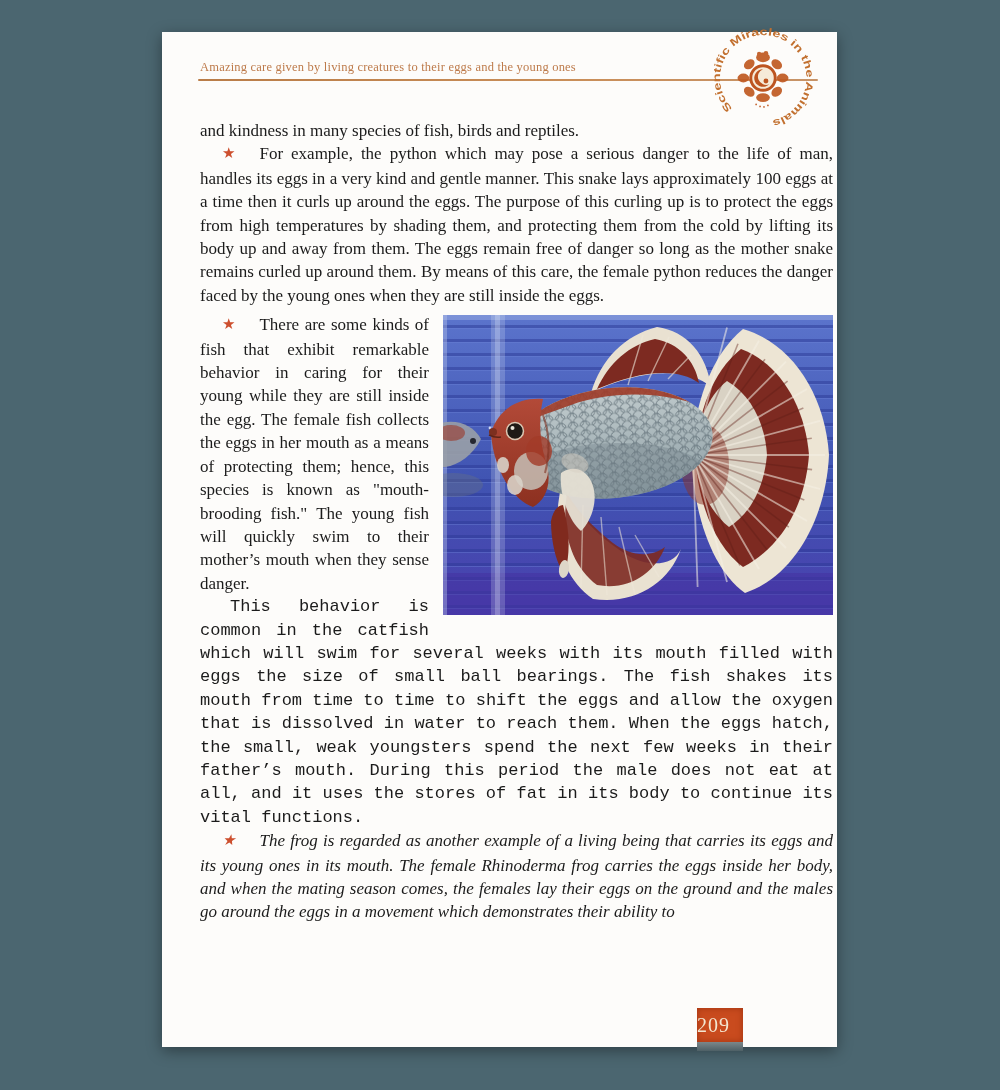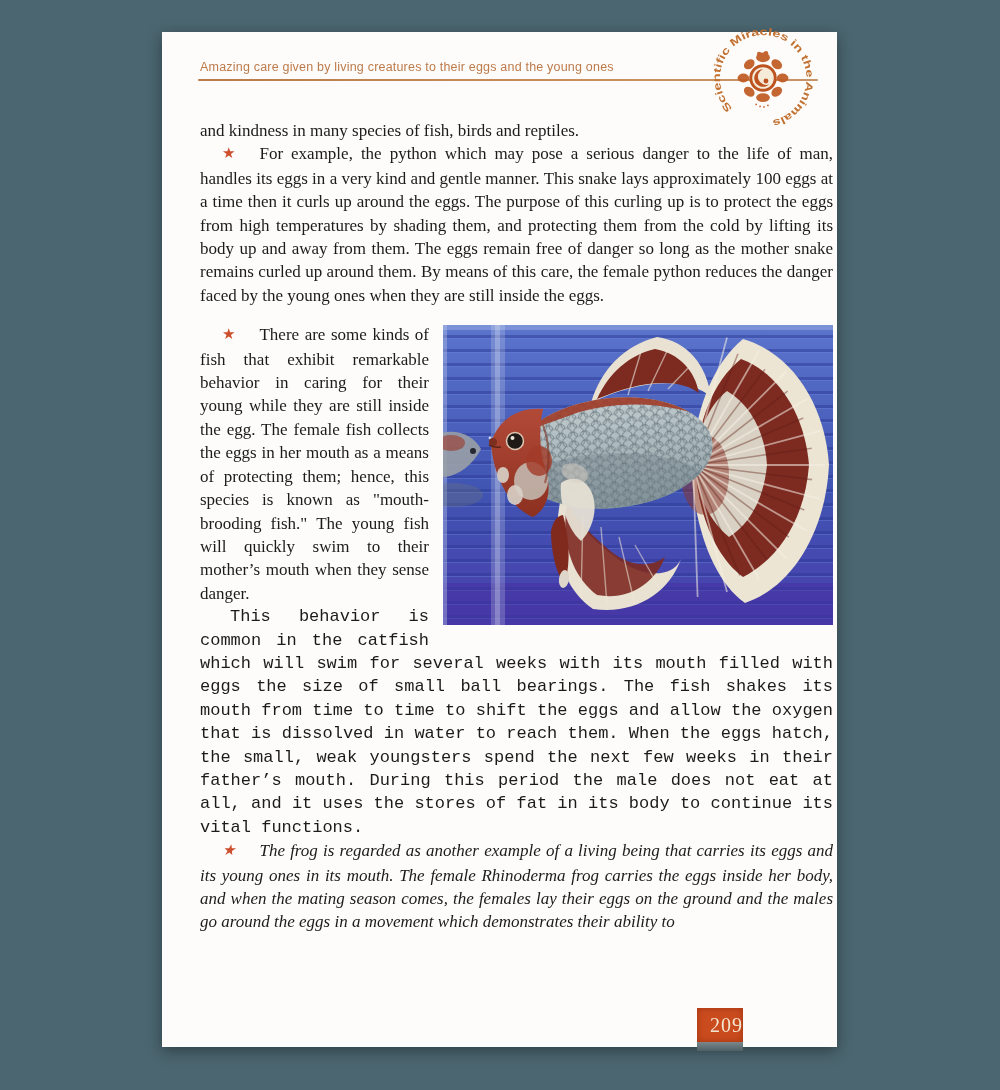"Amazing care given by living" .header-title { font-family: Liberation Sans, sans-serif -> Liberation Serif, serif }
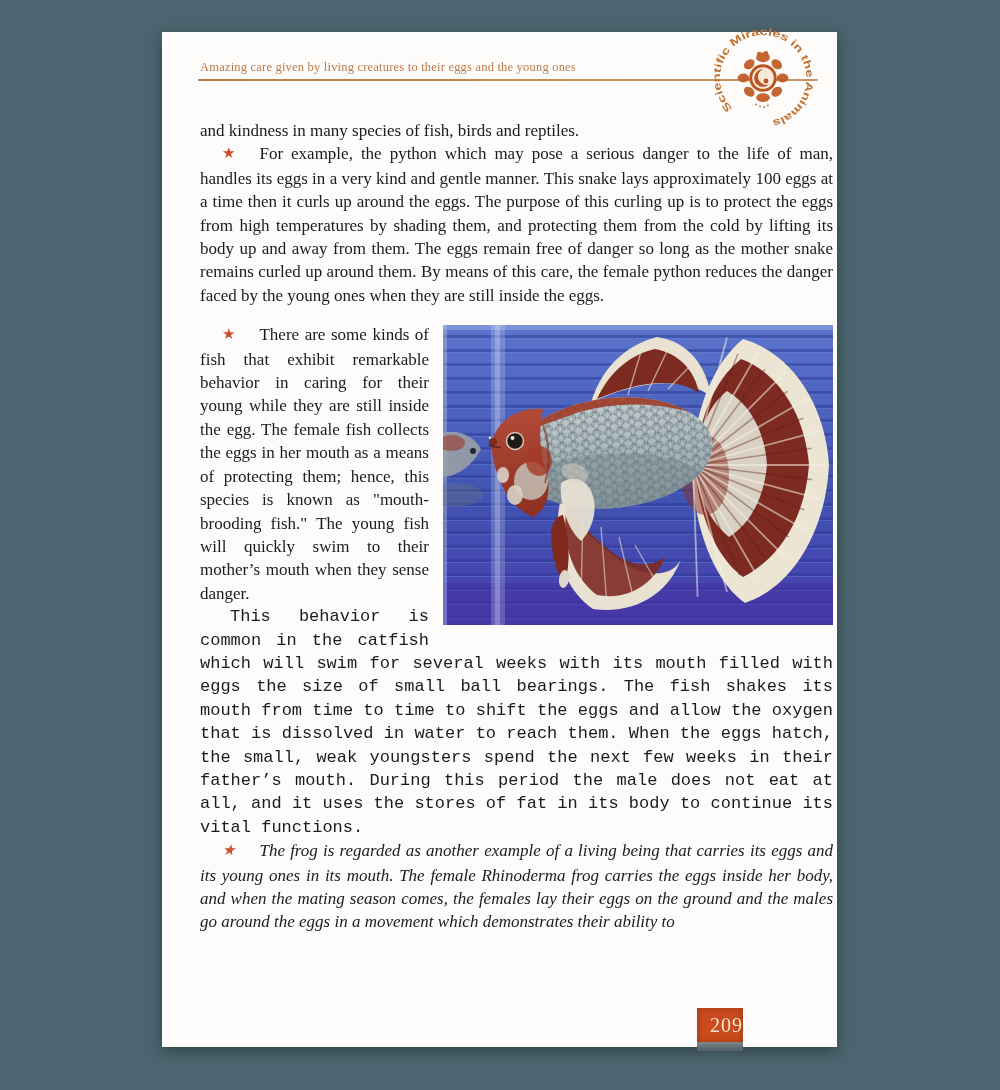"★ There are some kinds" .wrap { margin-top: 16px -> 6px }
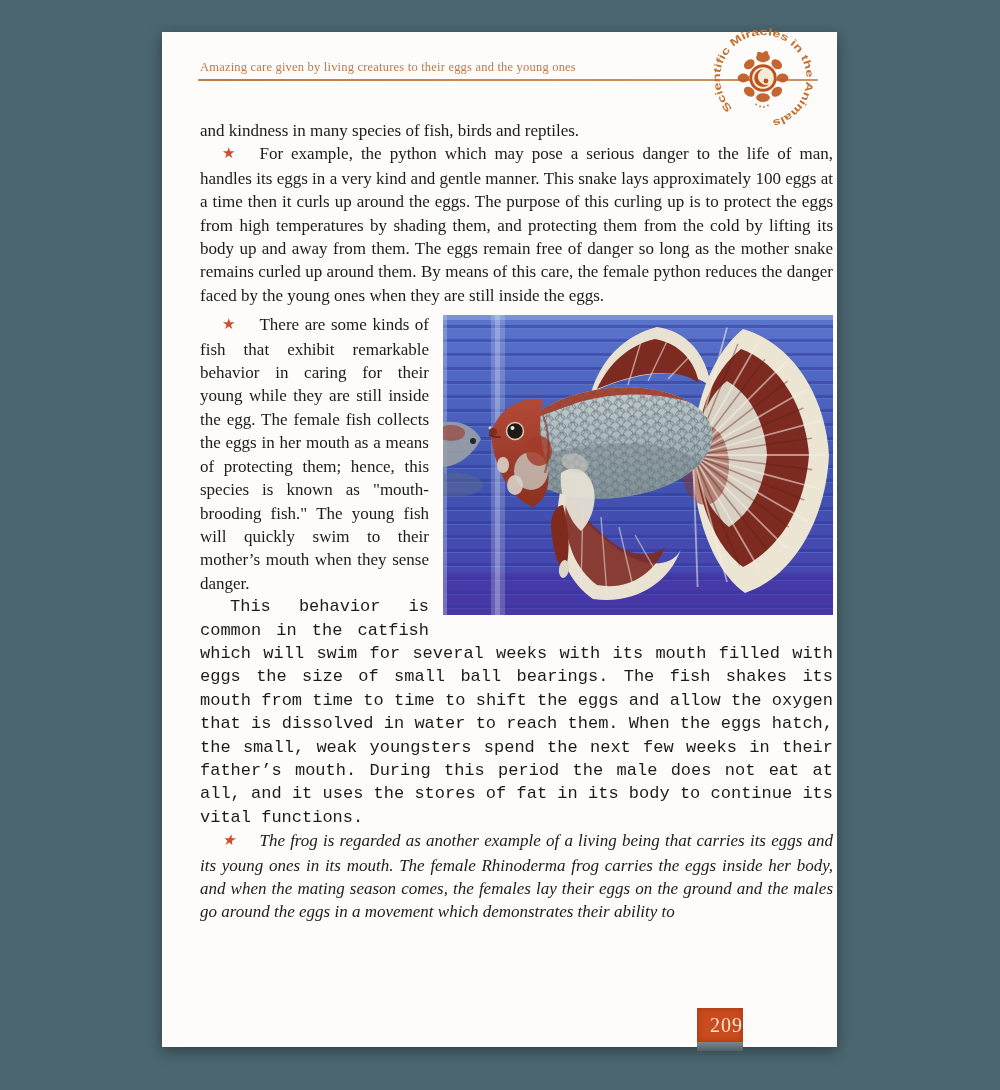"209" .pagenum { text-align: right -> left }
